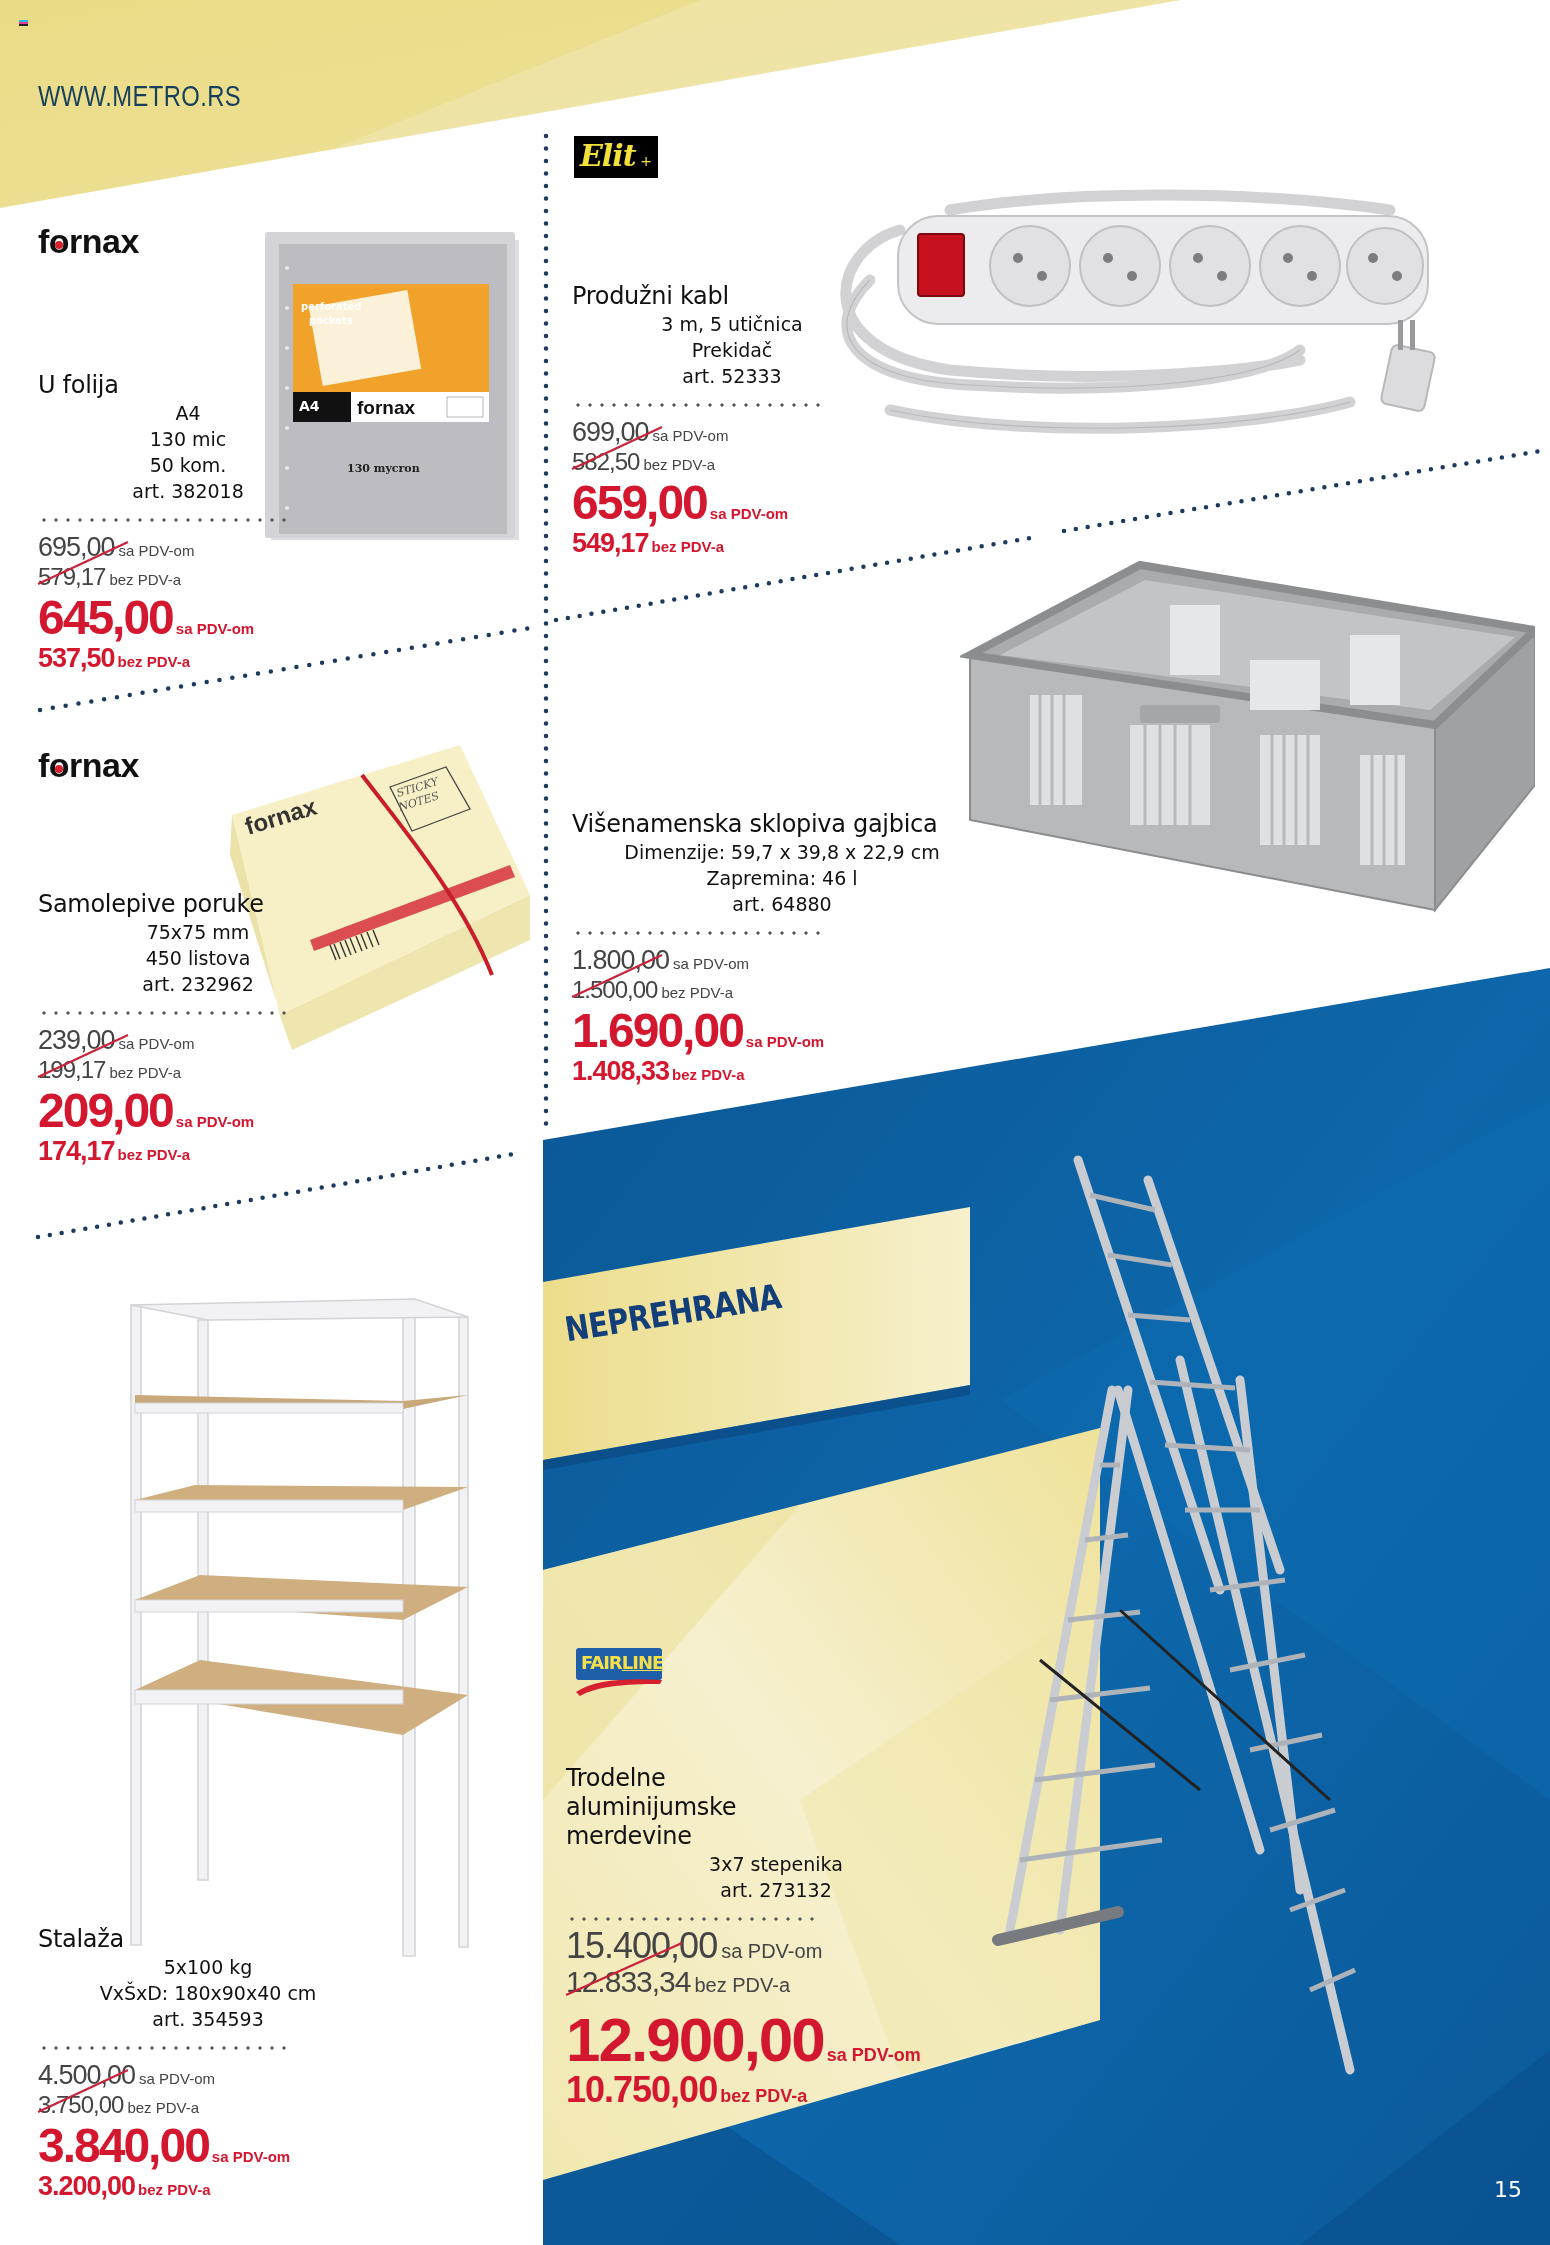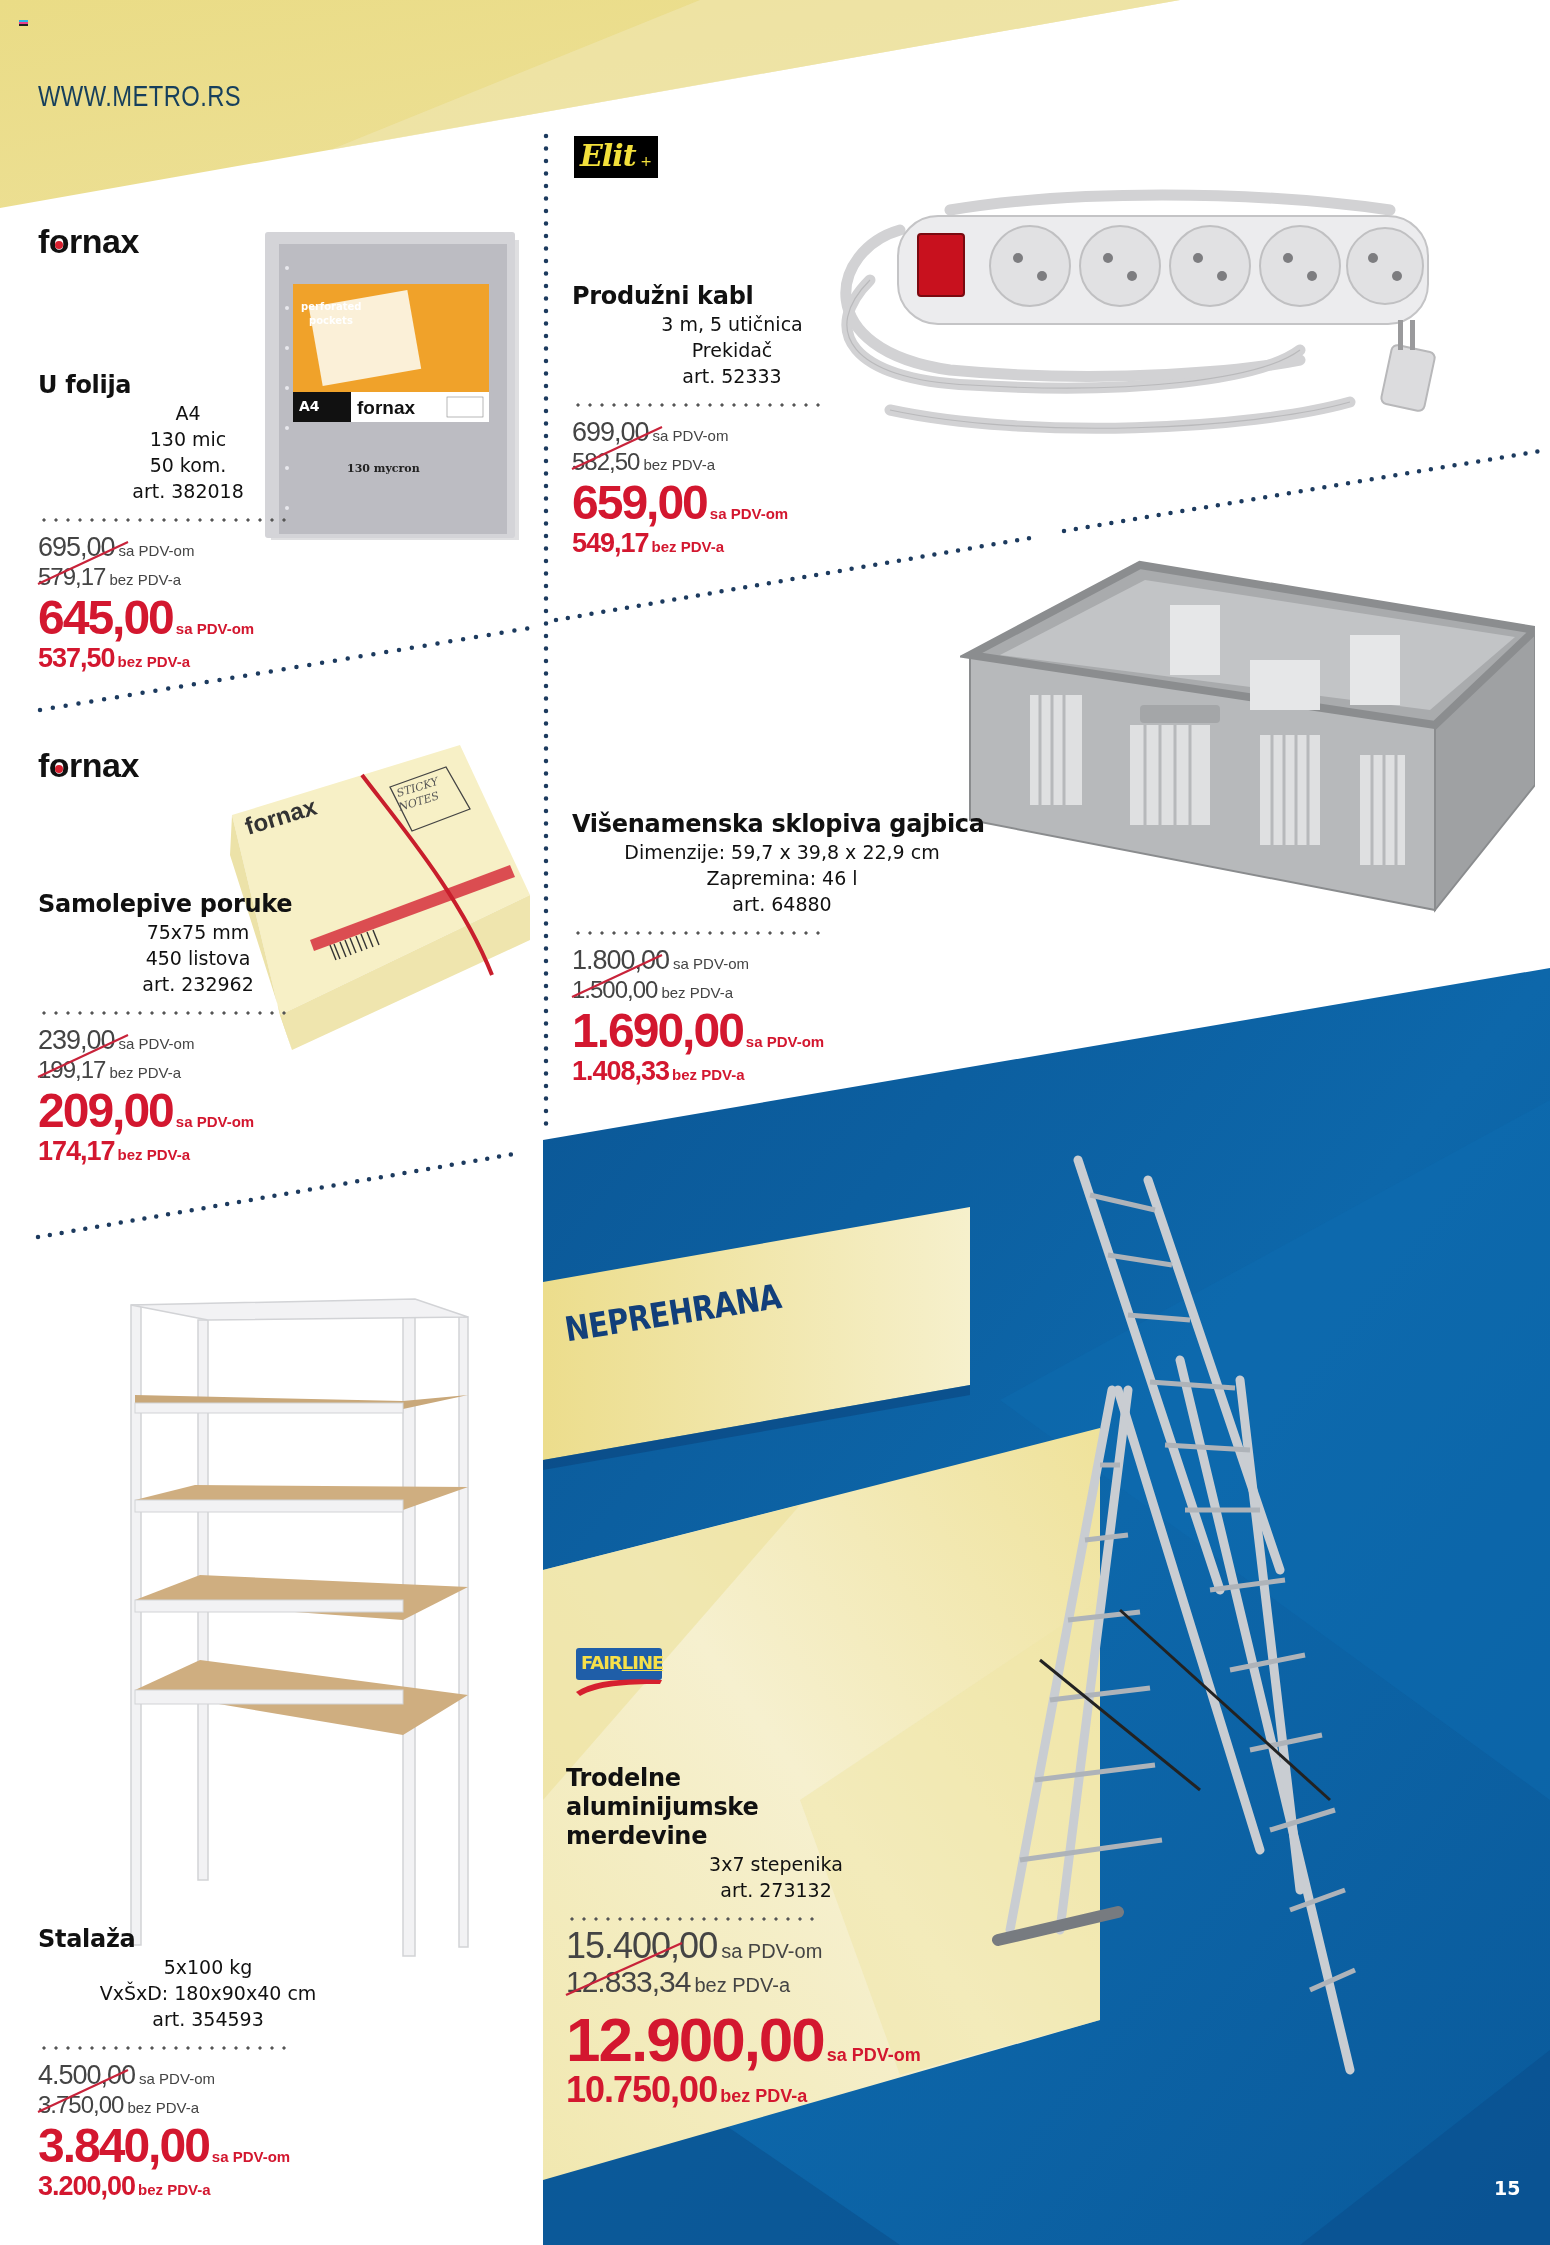"Produžni kabl" .p-title { font-weight: 700 -> 400 }
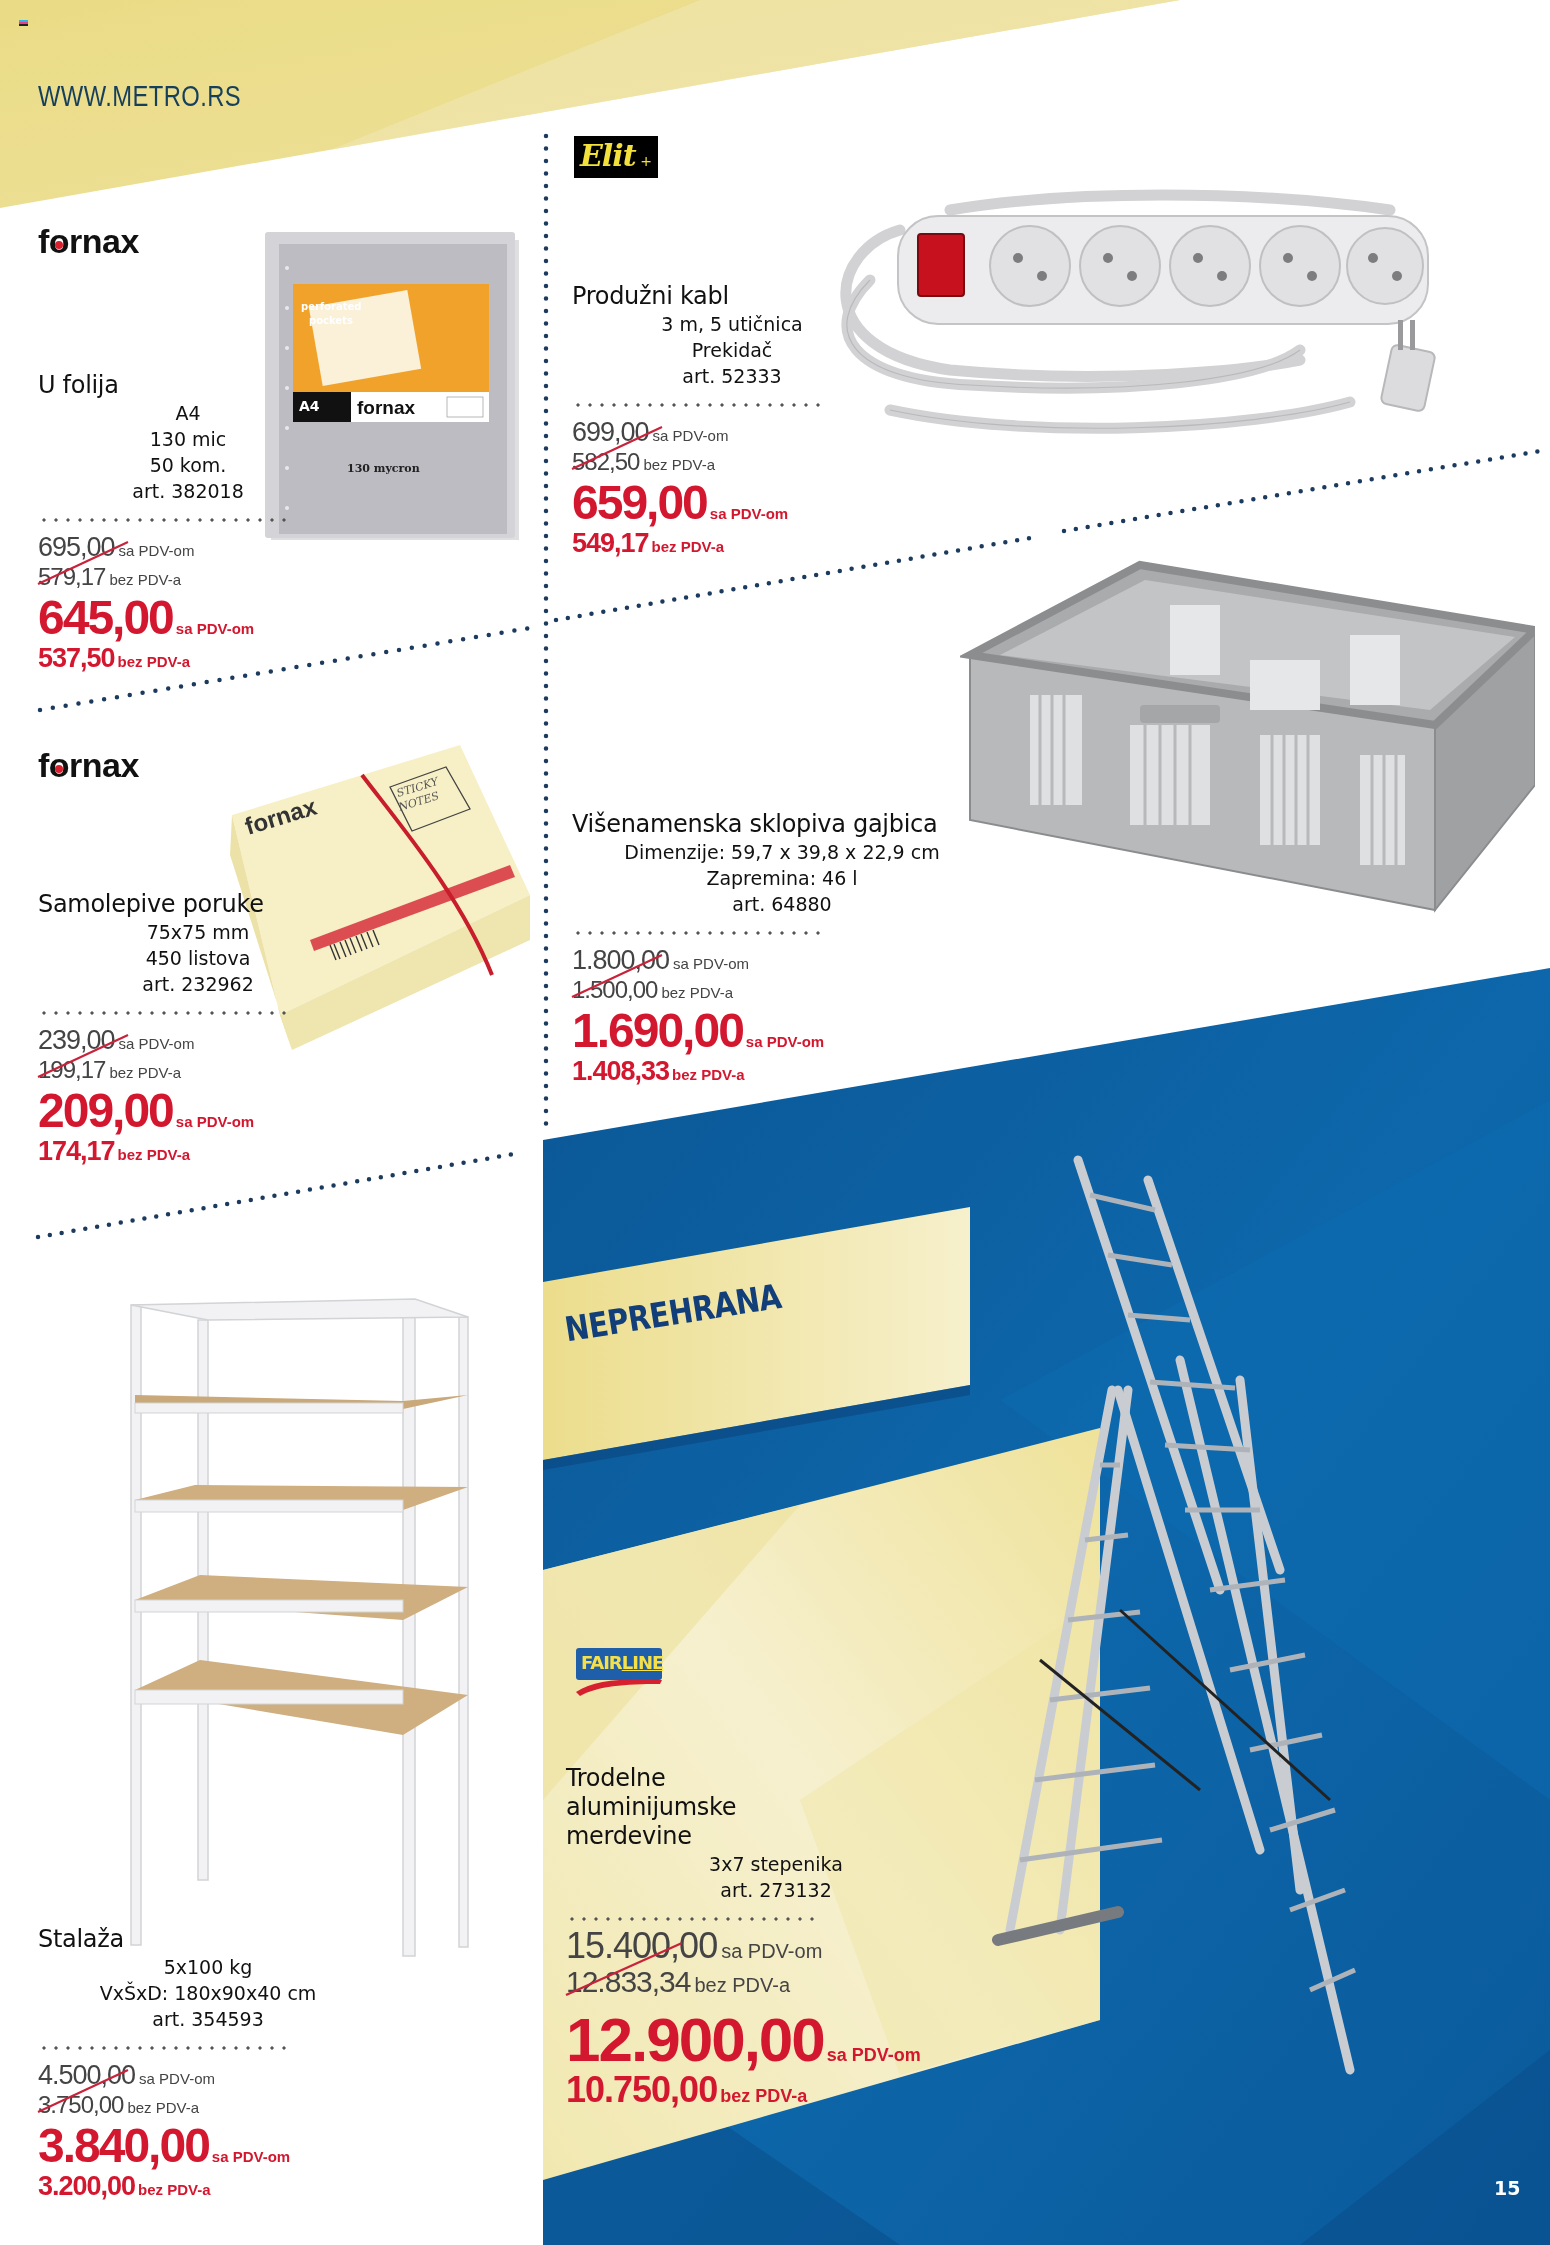"15" .page-num { font-size: 19px -> 22px; font-weight: 700 -> 400 }
